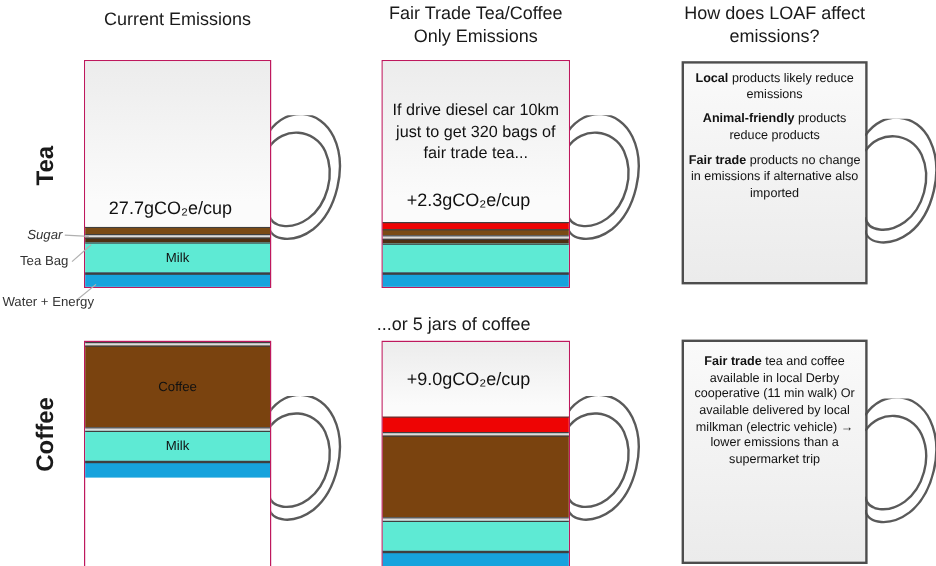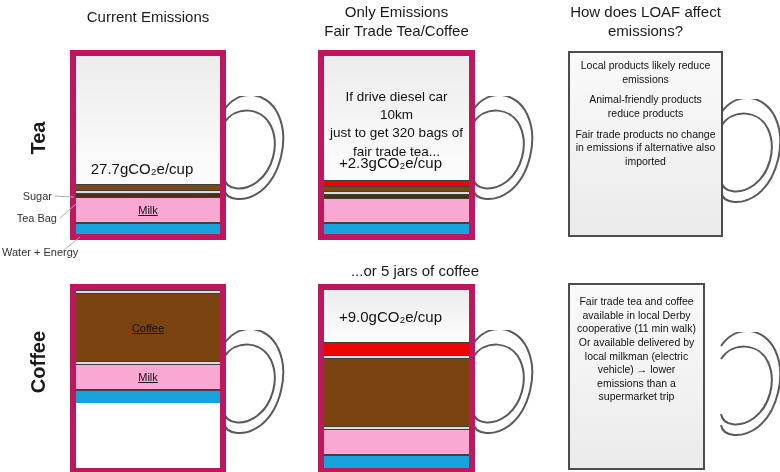"Only Emissions" div { order: before "Fair Trade Tea/Coffee" -> after "Fair Trade Tea/Coffee" }
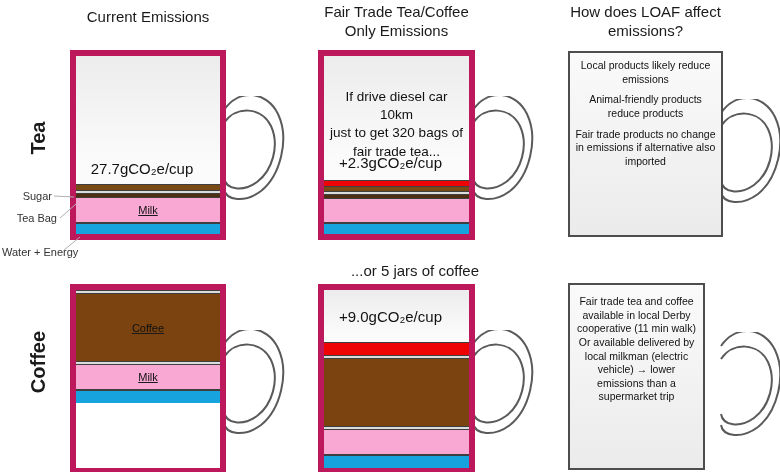"Local" .info-box b { font-weight: normal -> bold }
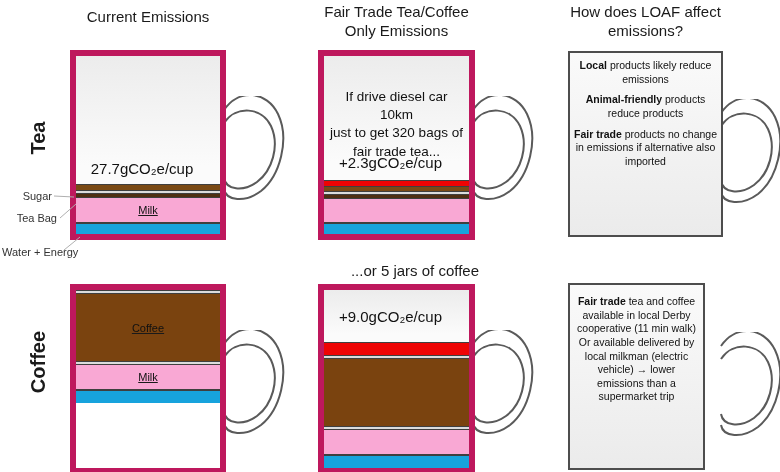"If drive diesel car 10km" .mug { border: 6px solid #be185d -> 1px solid #be185d; text-decoration: underline -> none }
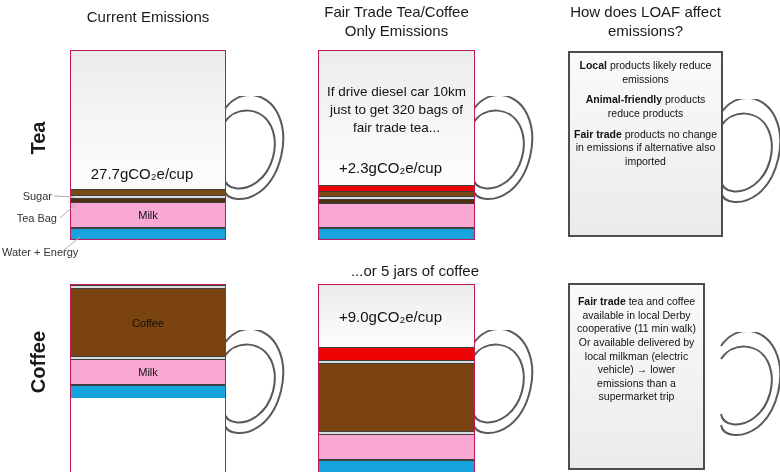"Sugar" div.anno-label { font-style: none -> italic }
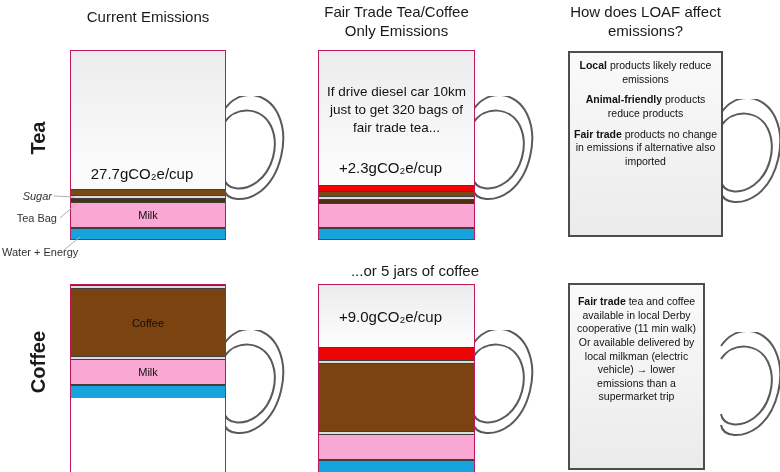"Milk" .band.milk { background: #f9a8d4 -> #5eead4 }
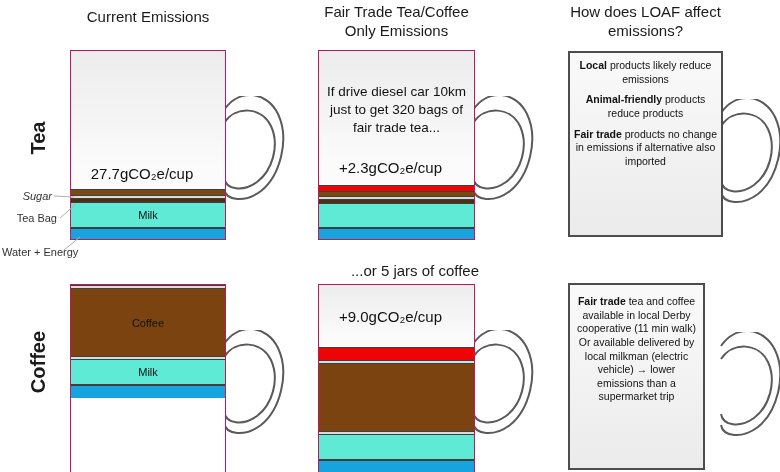"...or 5 jars of coffee" .sub-title { text-align: right -> left }
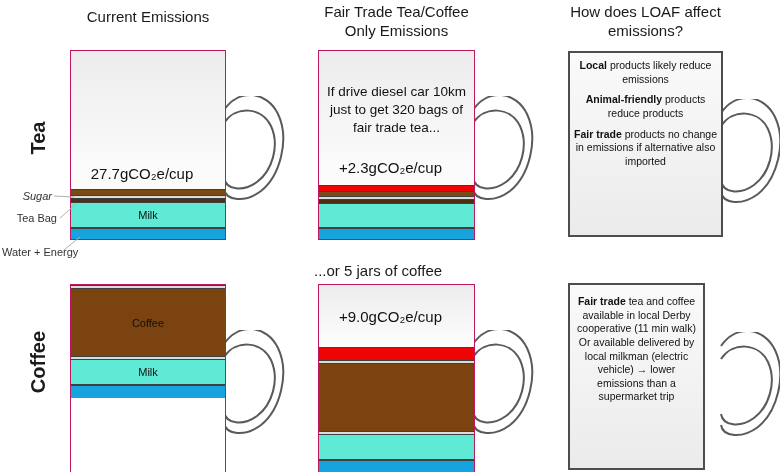"Fair trade tea and coffee" div.info-box { width: 137px -> 155px }
